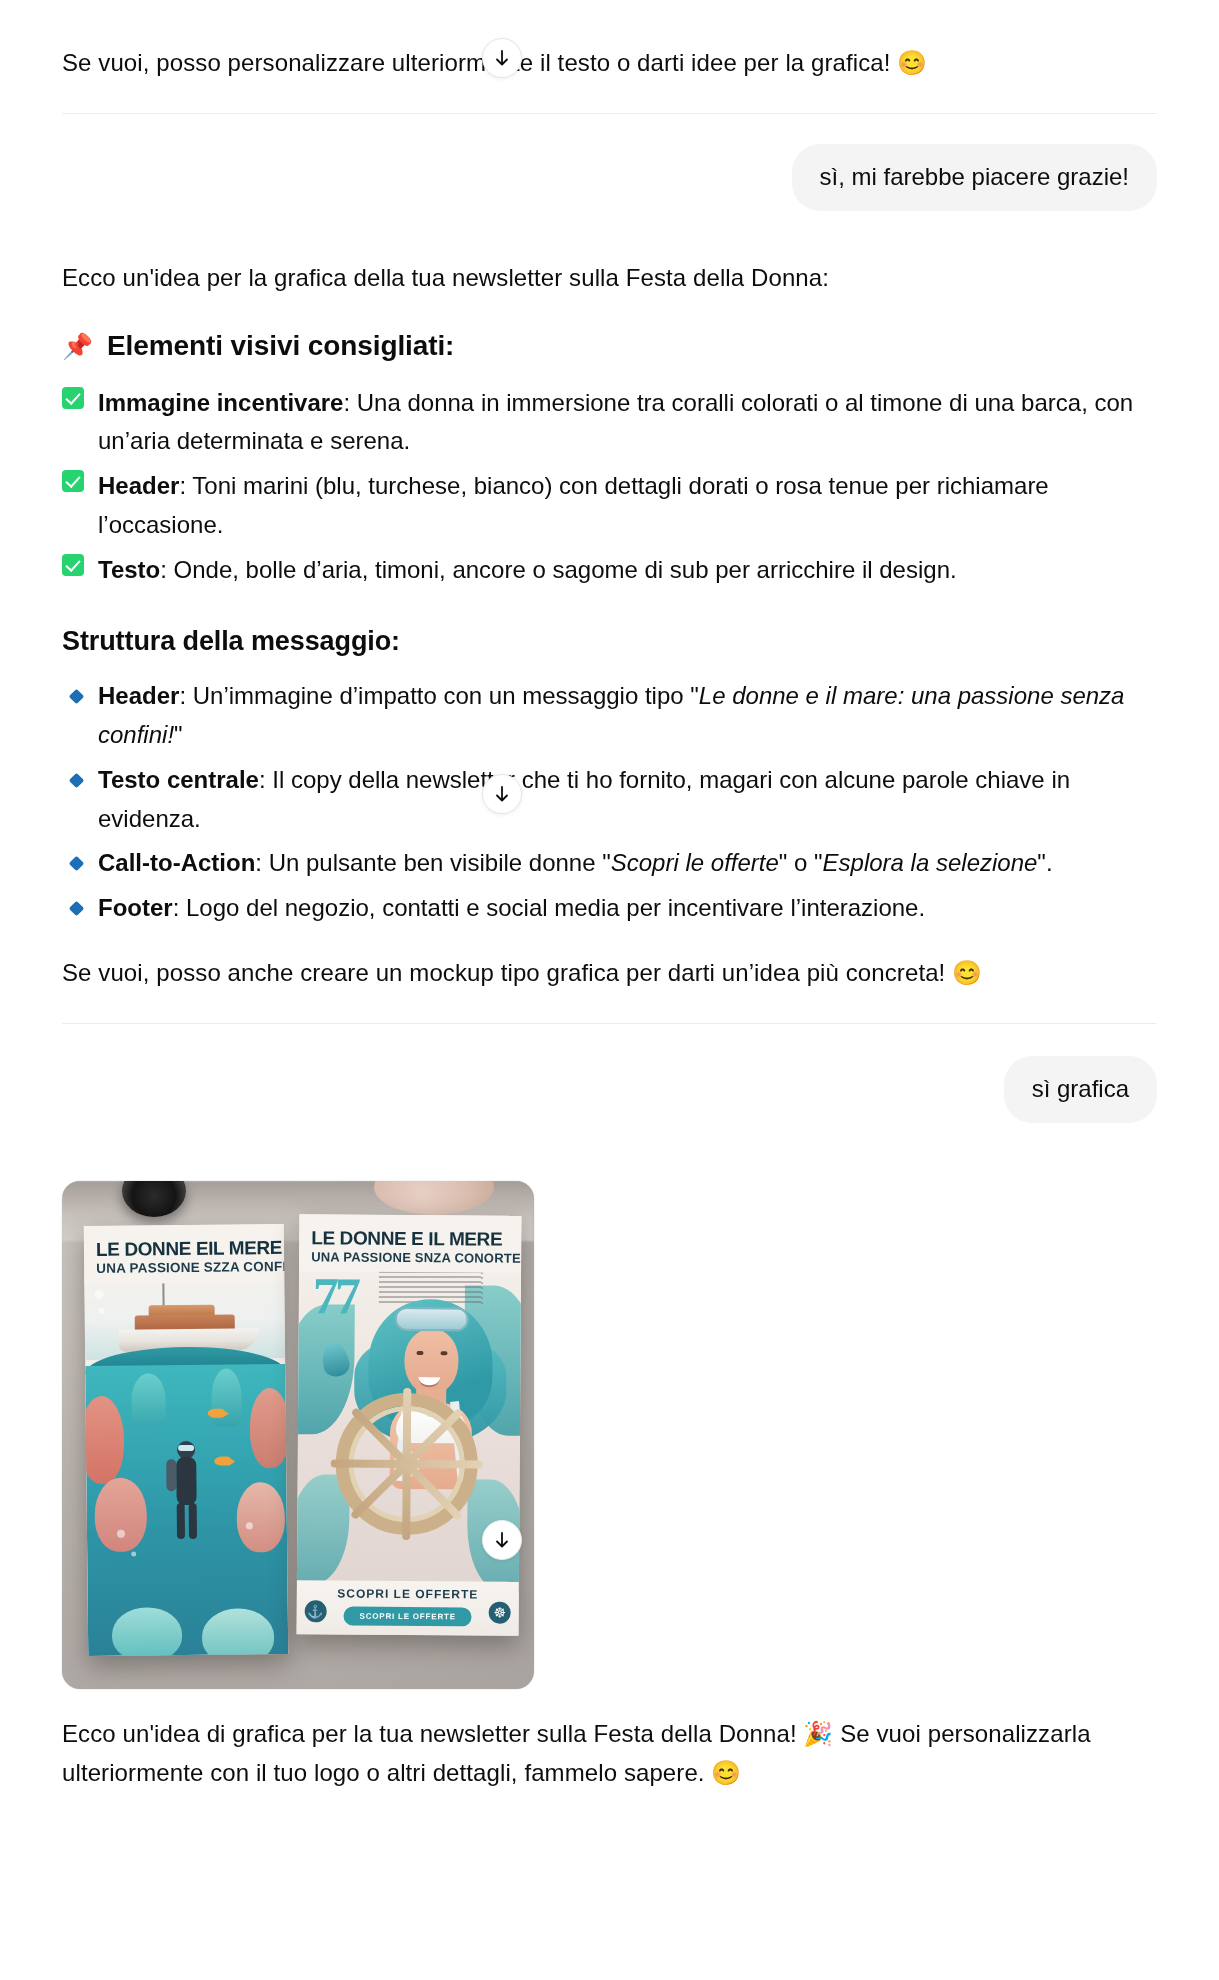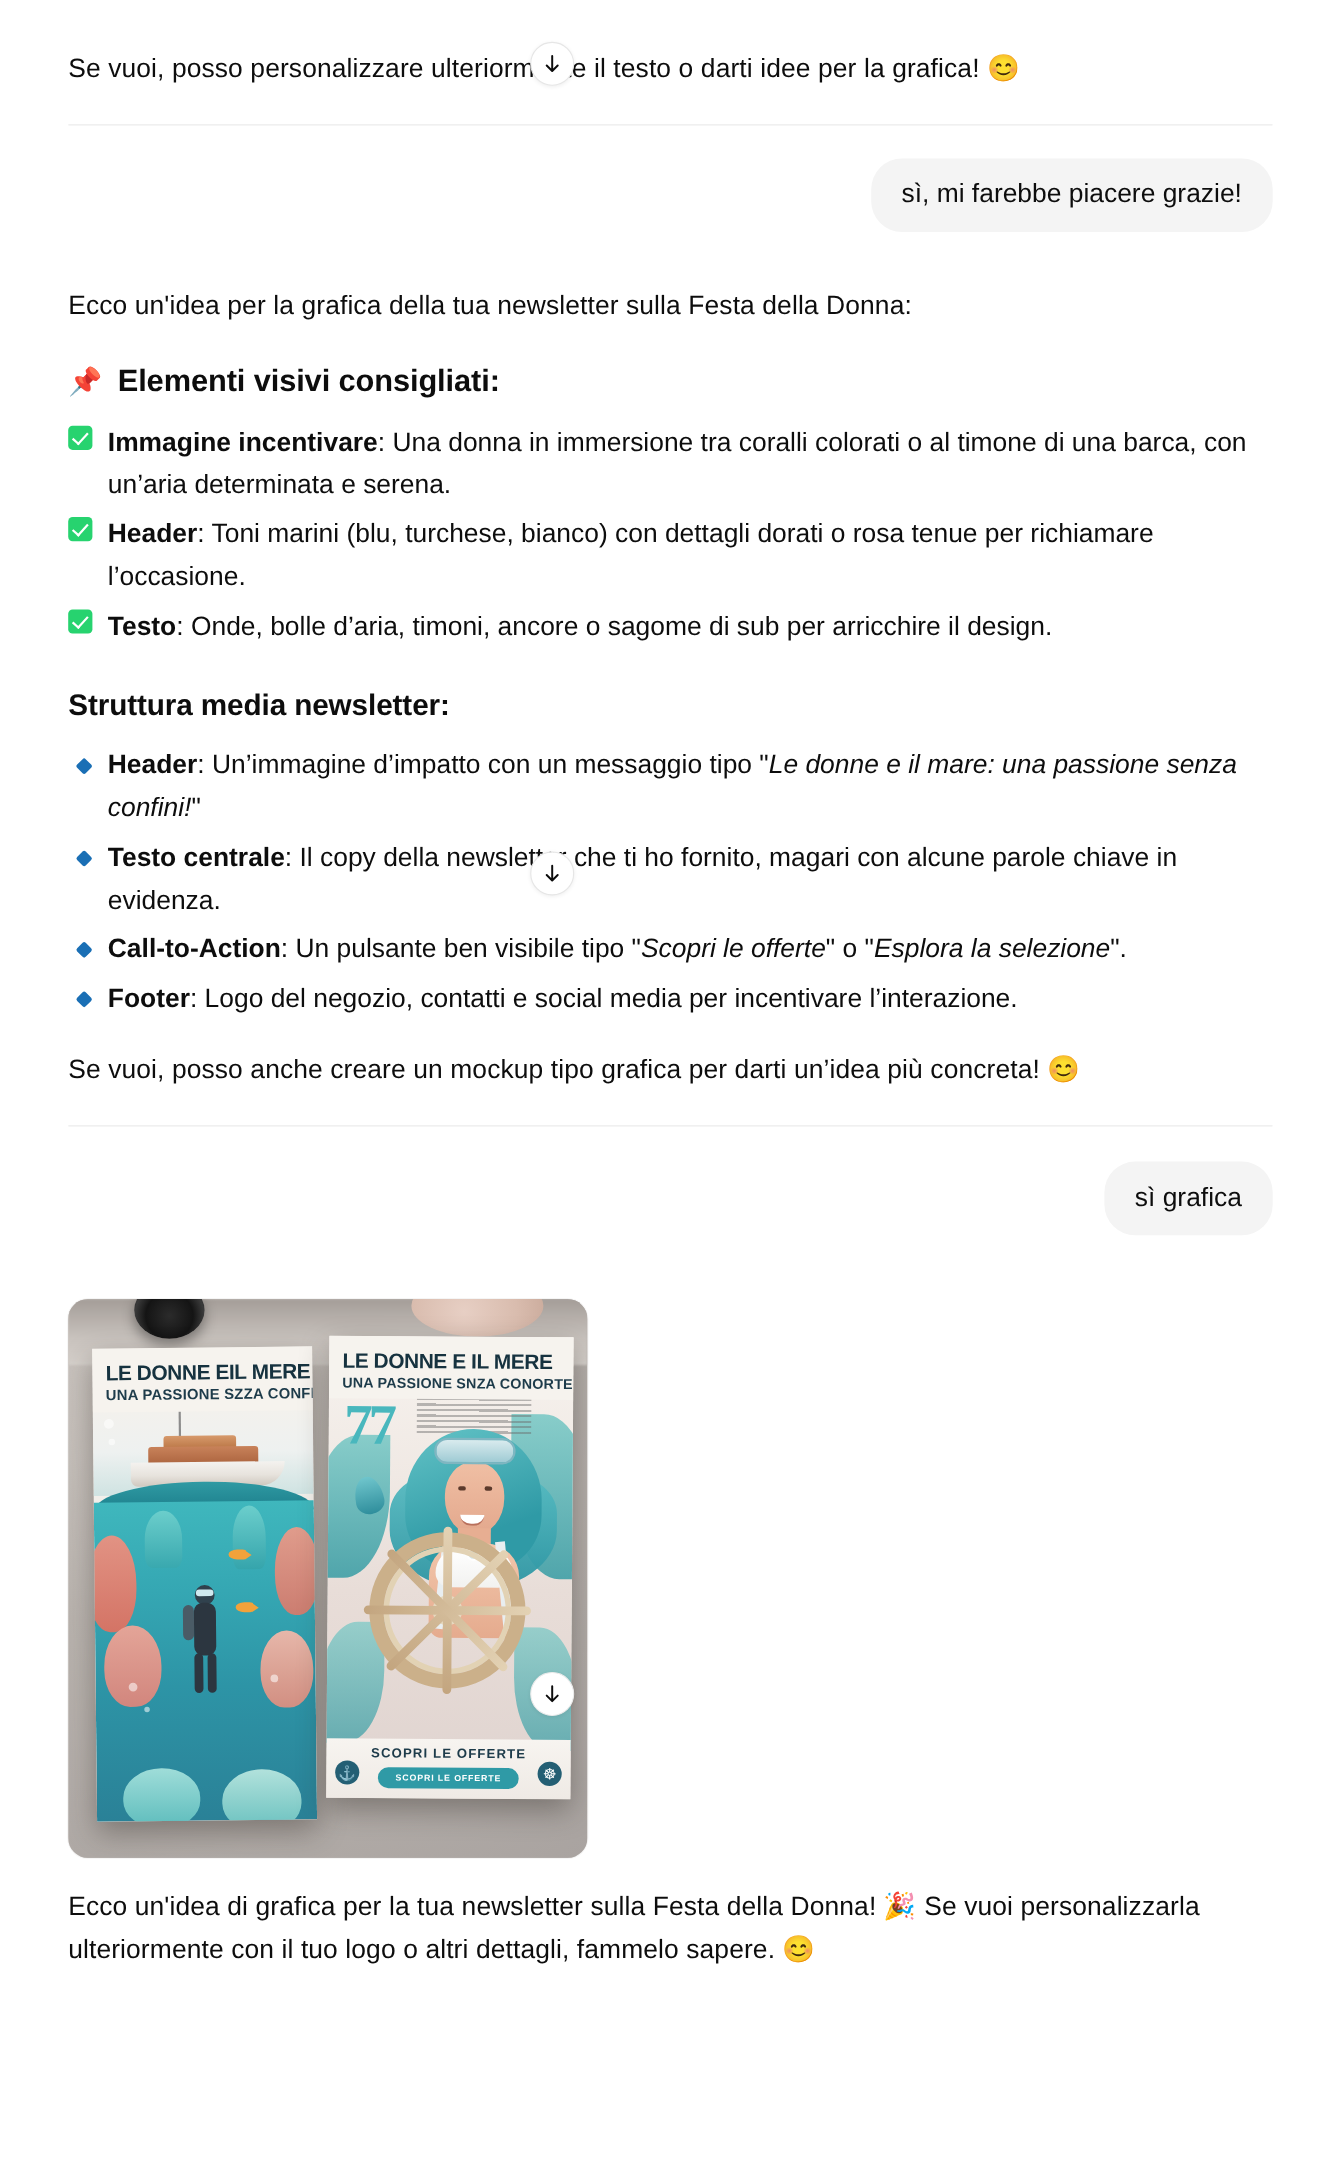"Struttura media newsletter:" h3.h-plain { text: media newsletter -> della messaggio }
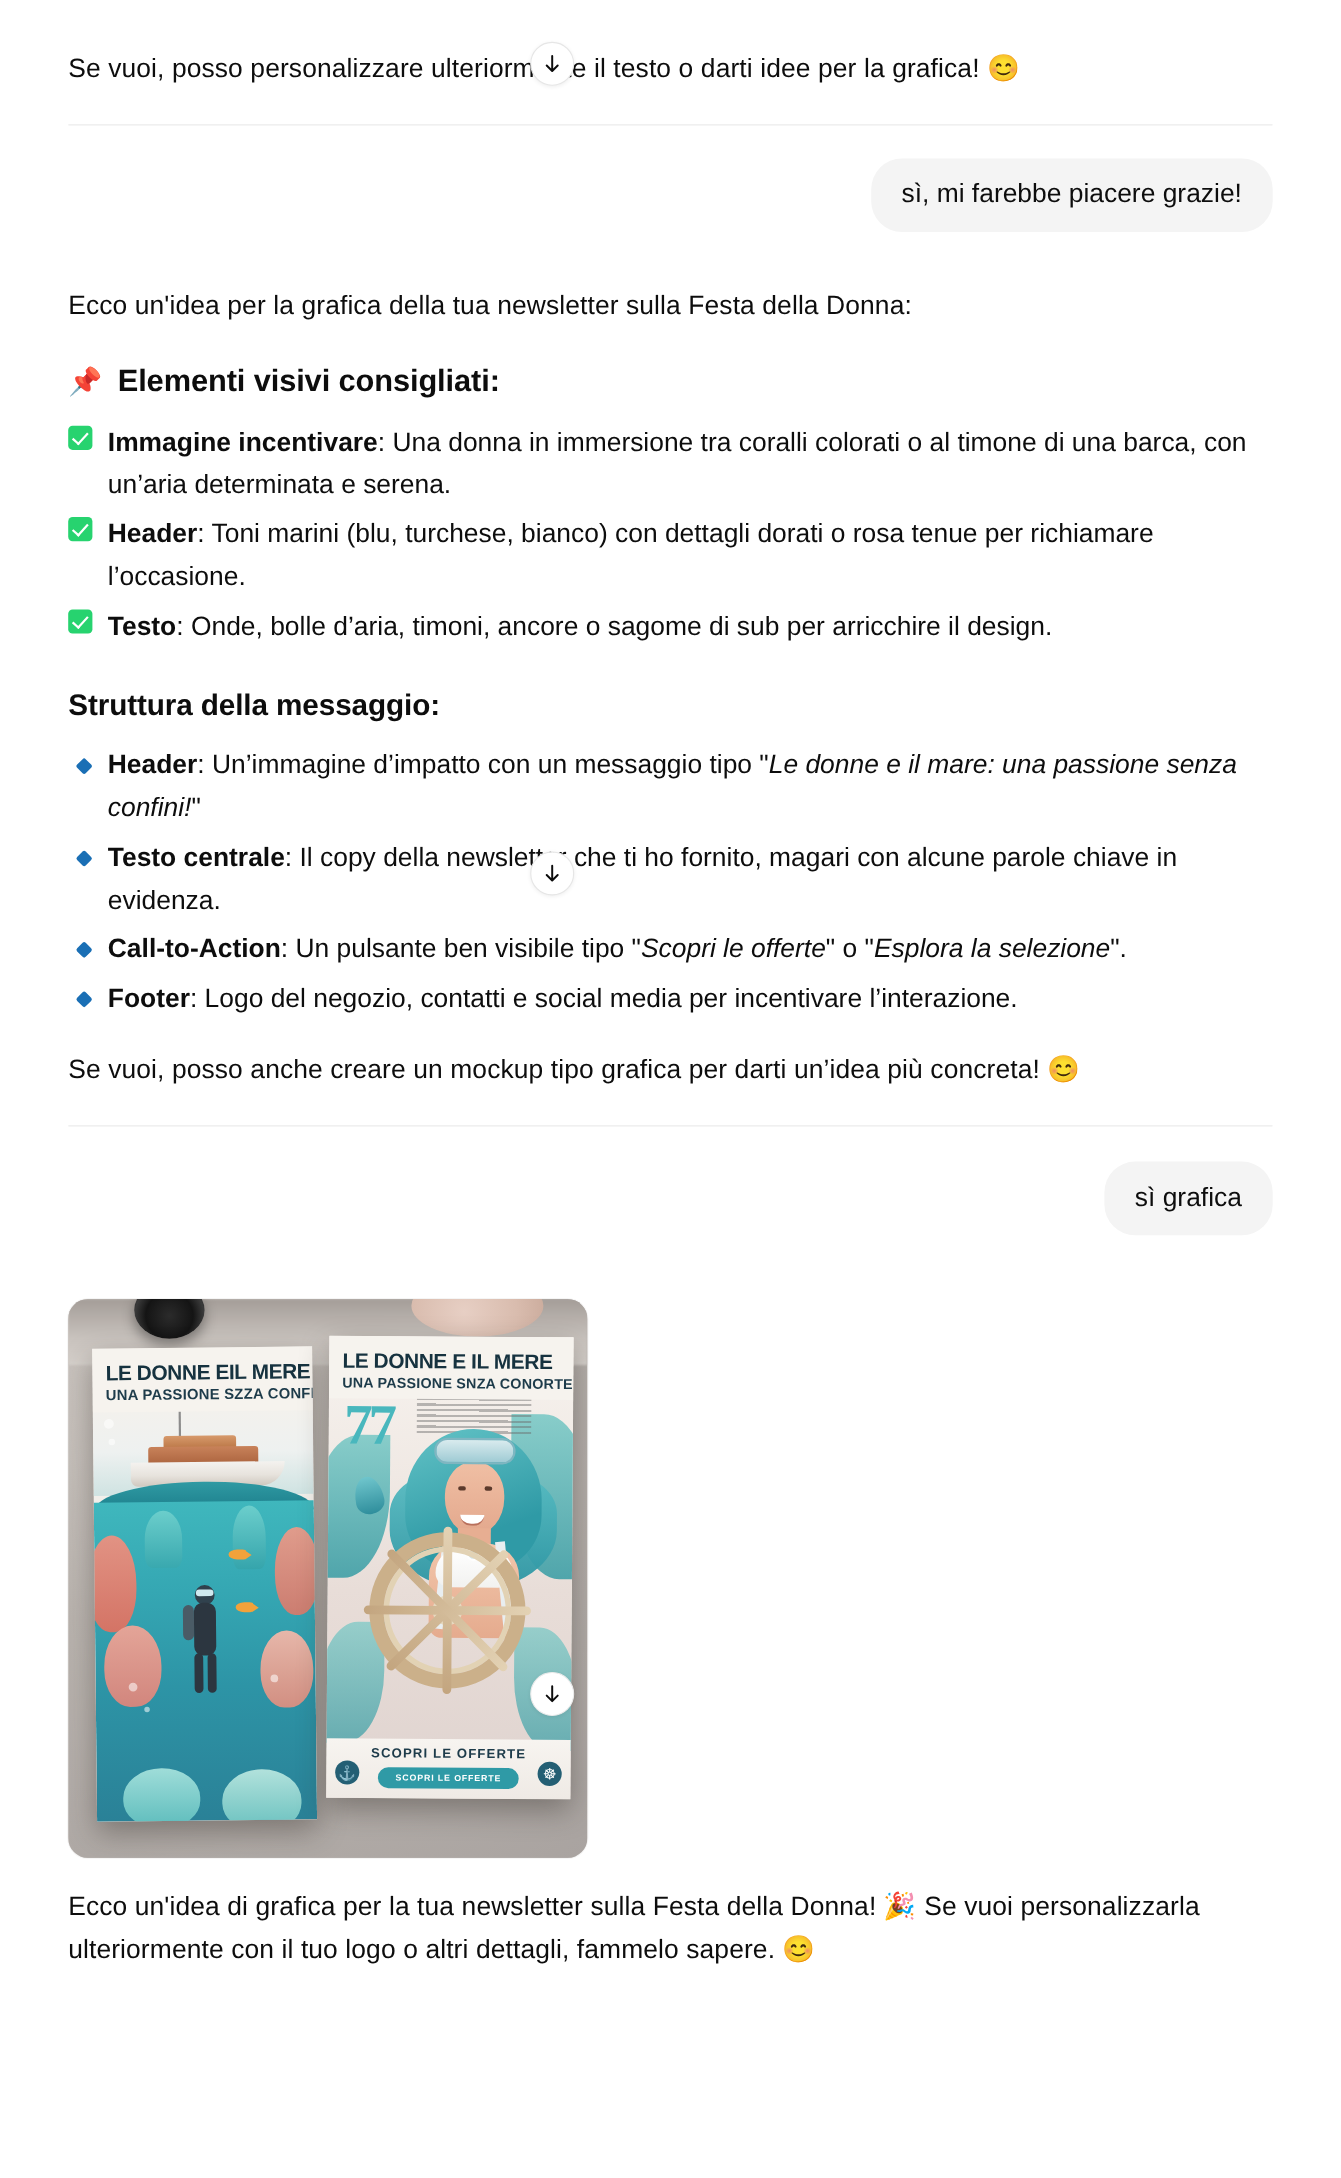": Un pulsante ben visibile" span { text: tipo -> donne }
